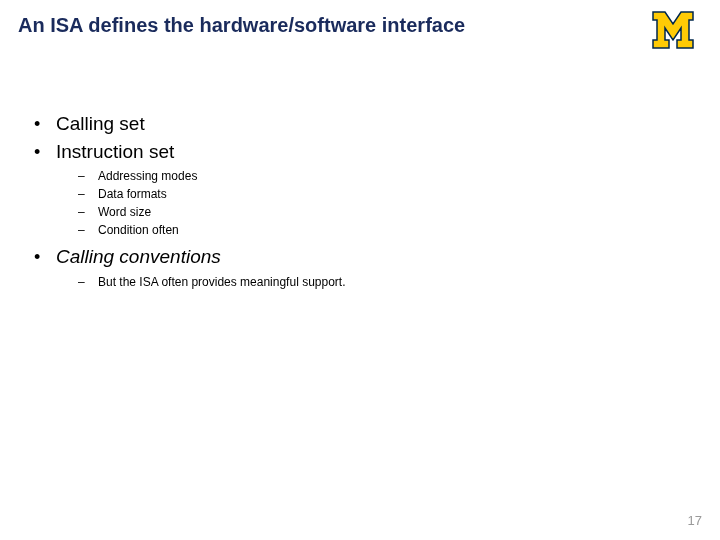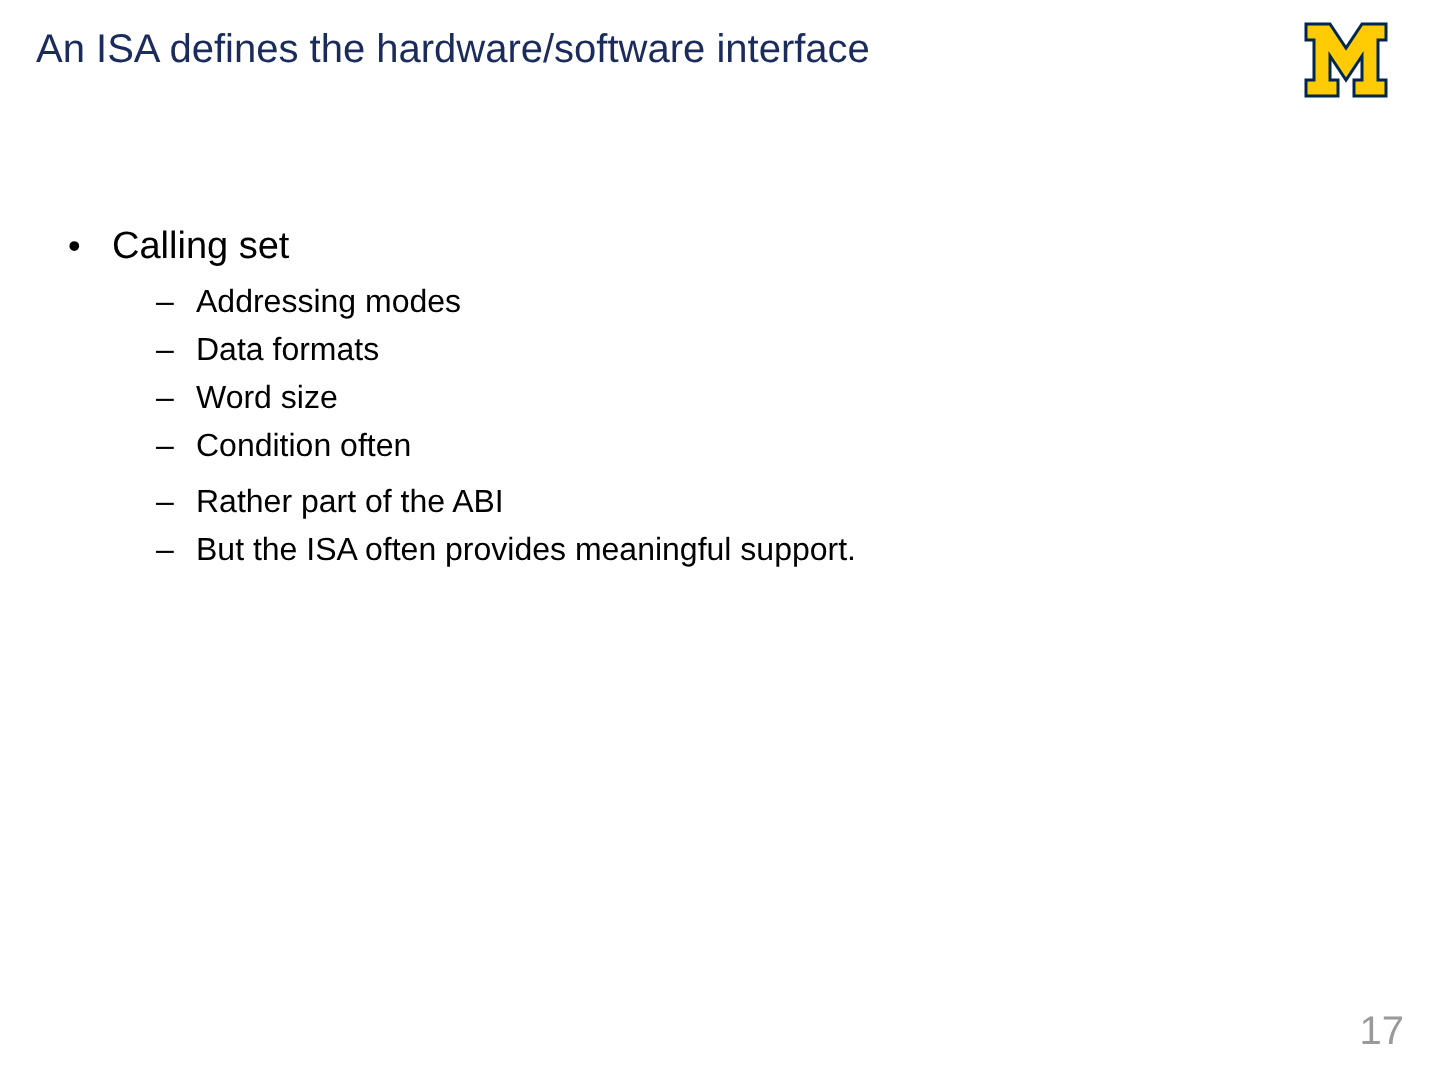"An ISA defines the hardware/software" .title { font-weight: normal -> bold }
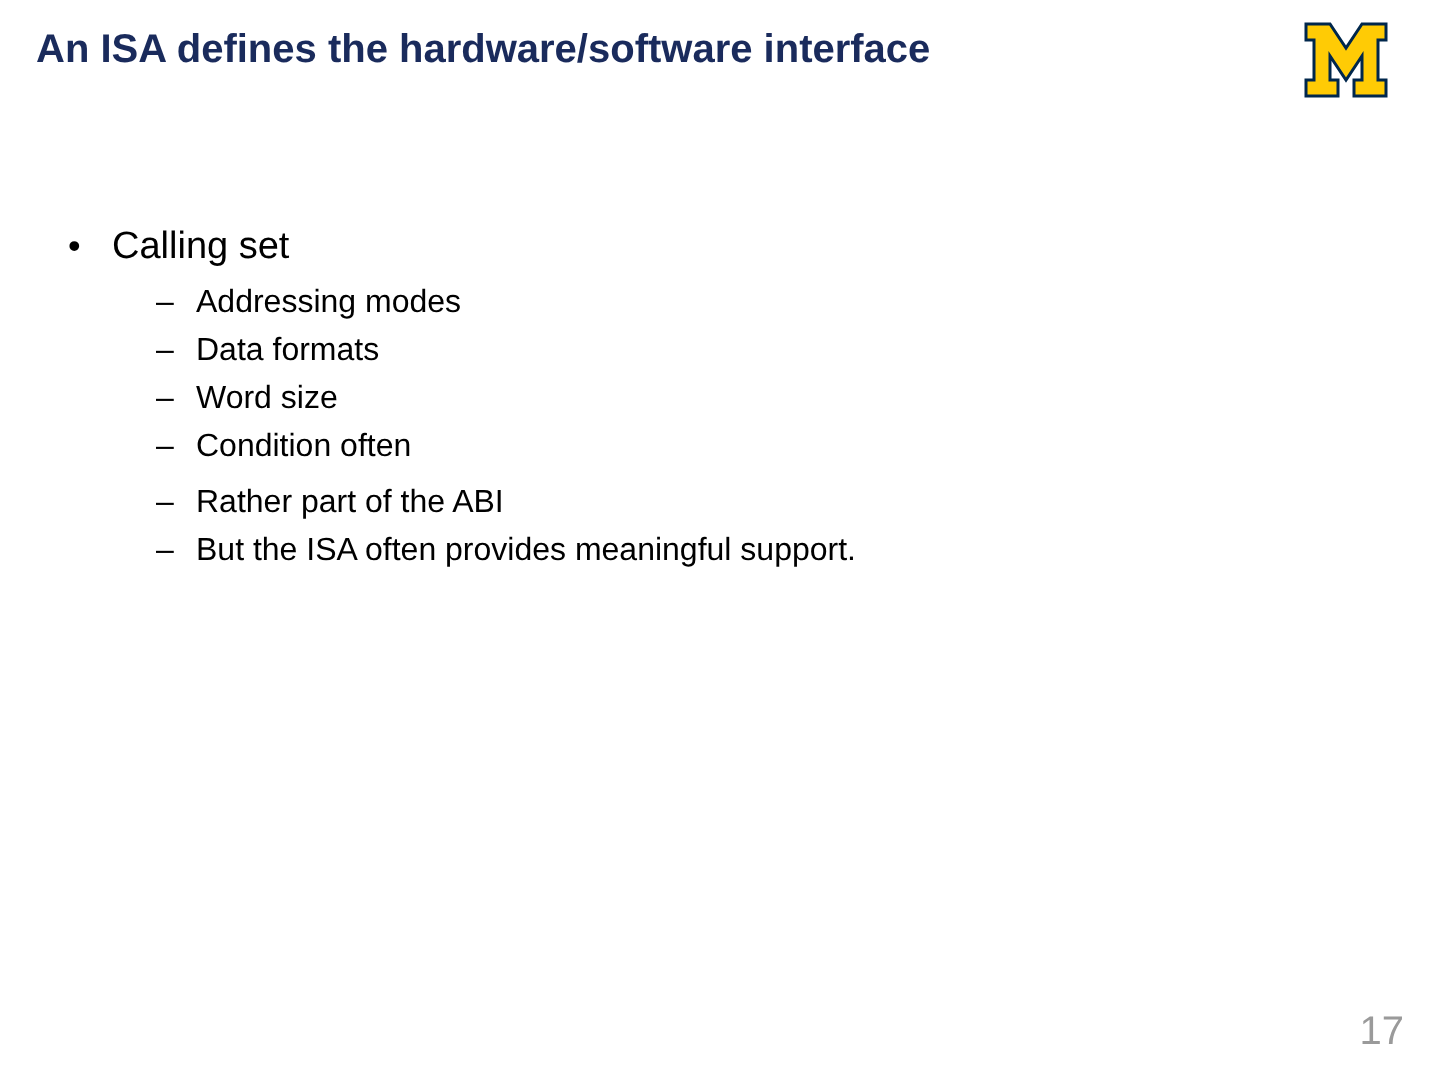"Instruction set" li { html: none -> <li><span>Instruction set</span></li> }
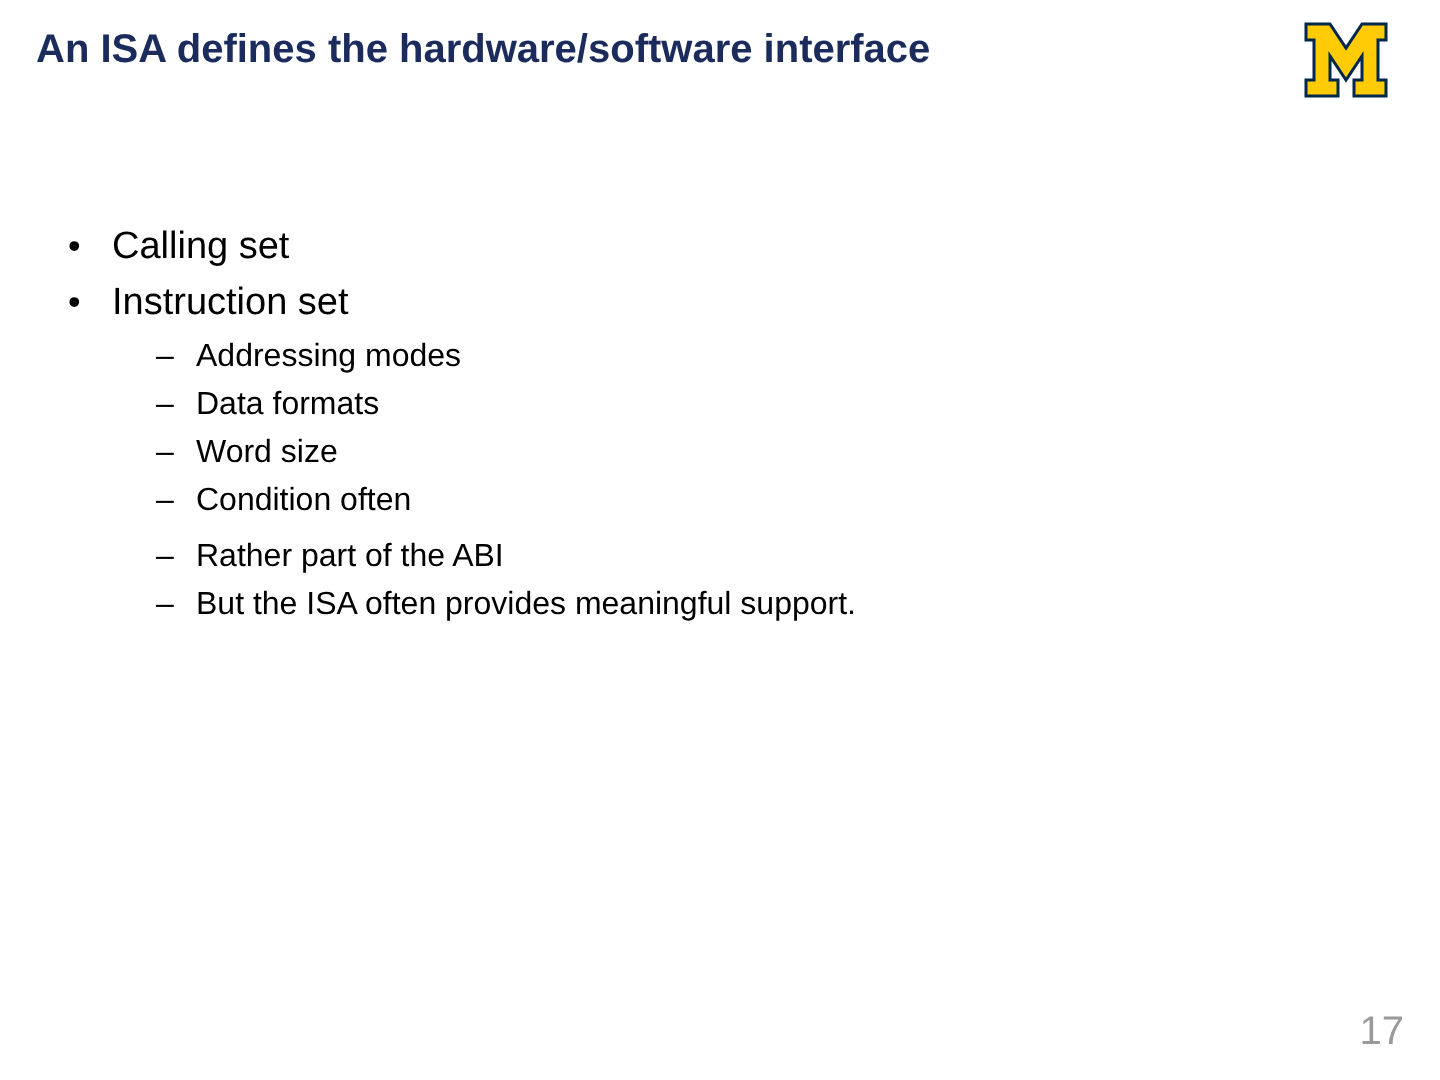"Addressing modes" ul.level2 { font-size: 16px -> 12px }
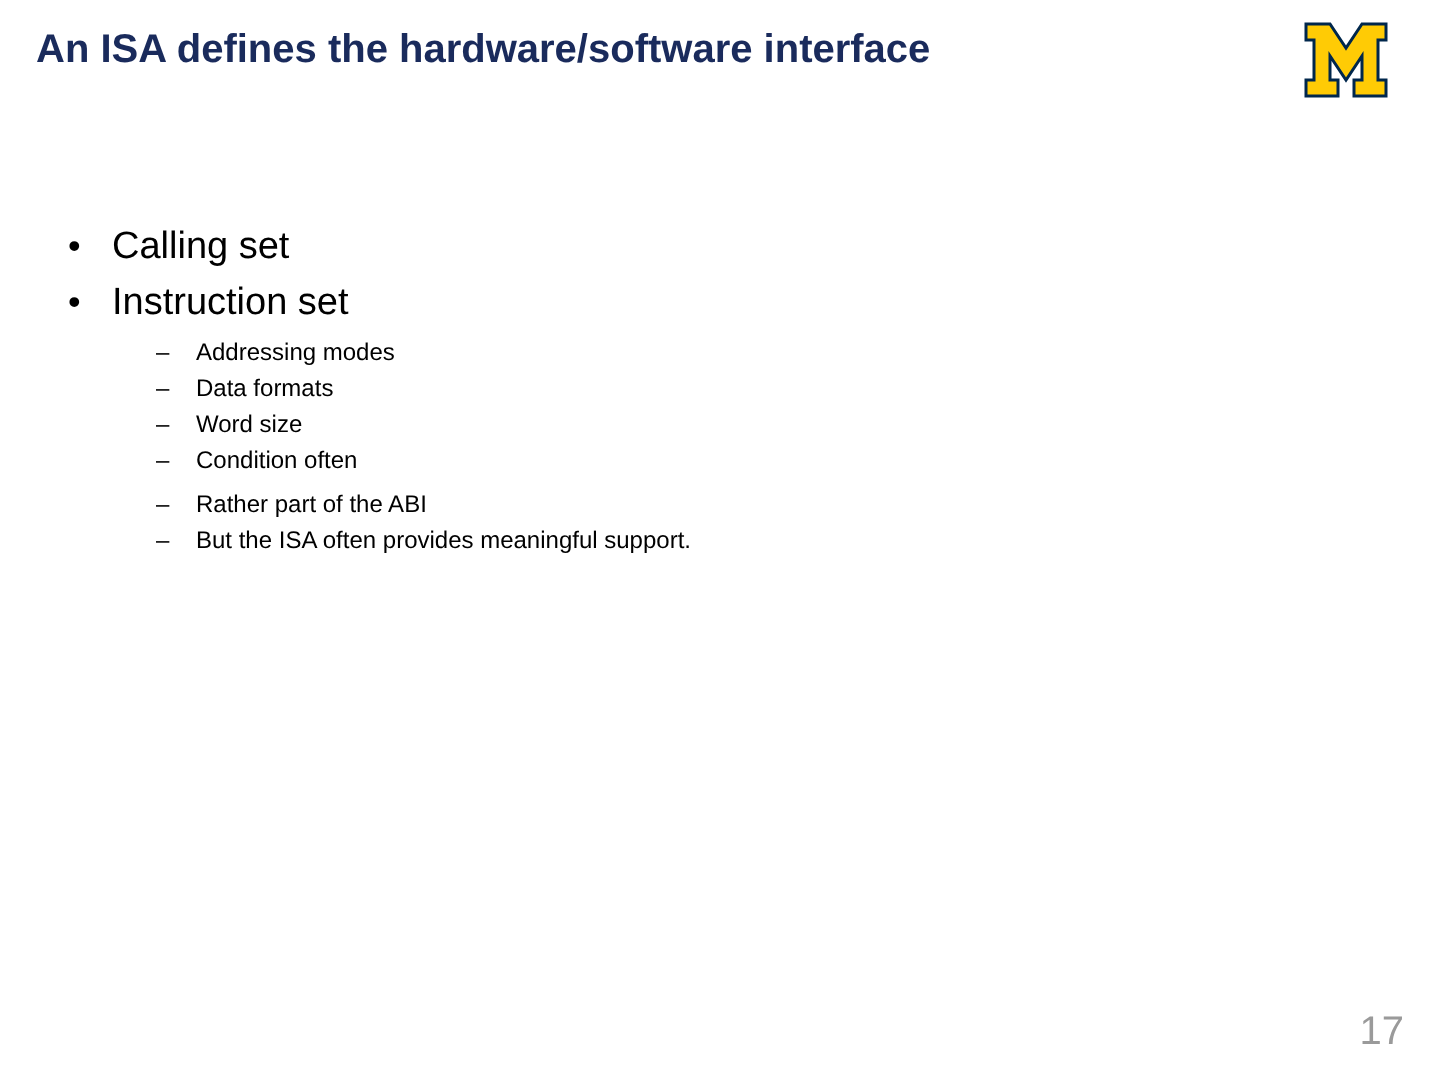"Calling conventions" li.italic { html: none -> <li><span>Calling conventions</span></li> }
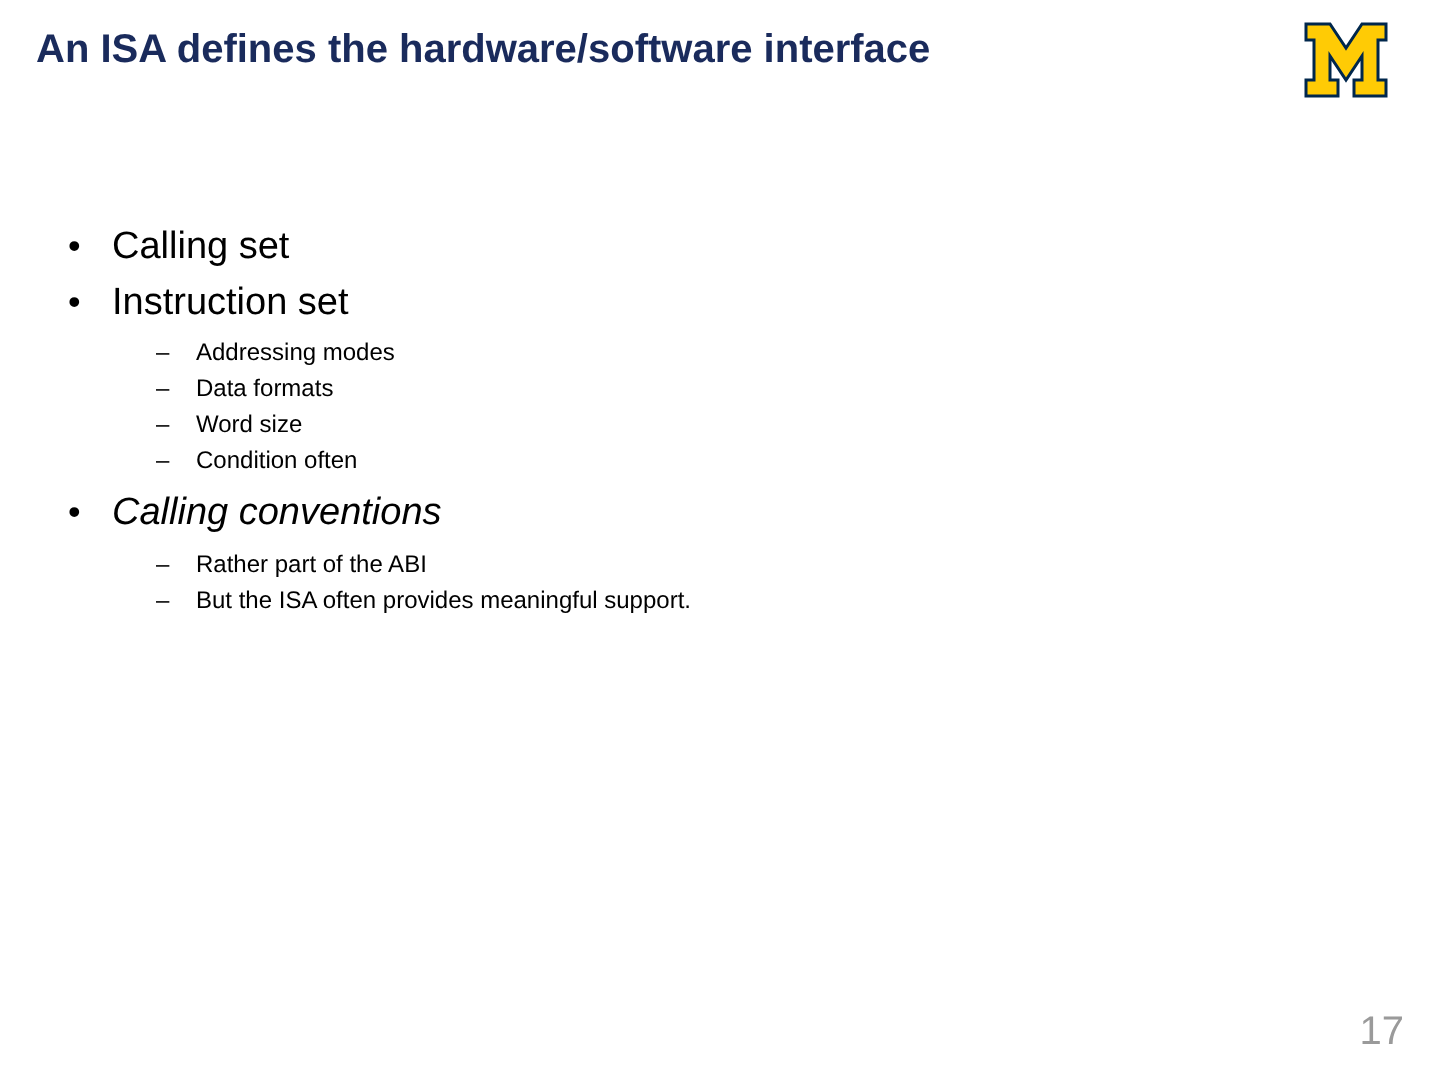"Rather part of the ABI" li { html: <li><span>Rather part of the ABI</span></li> -> none }
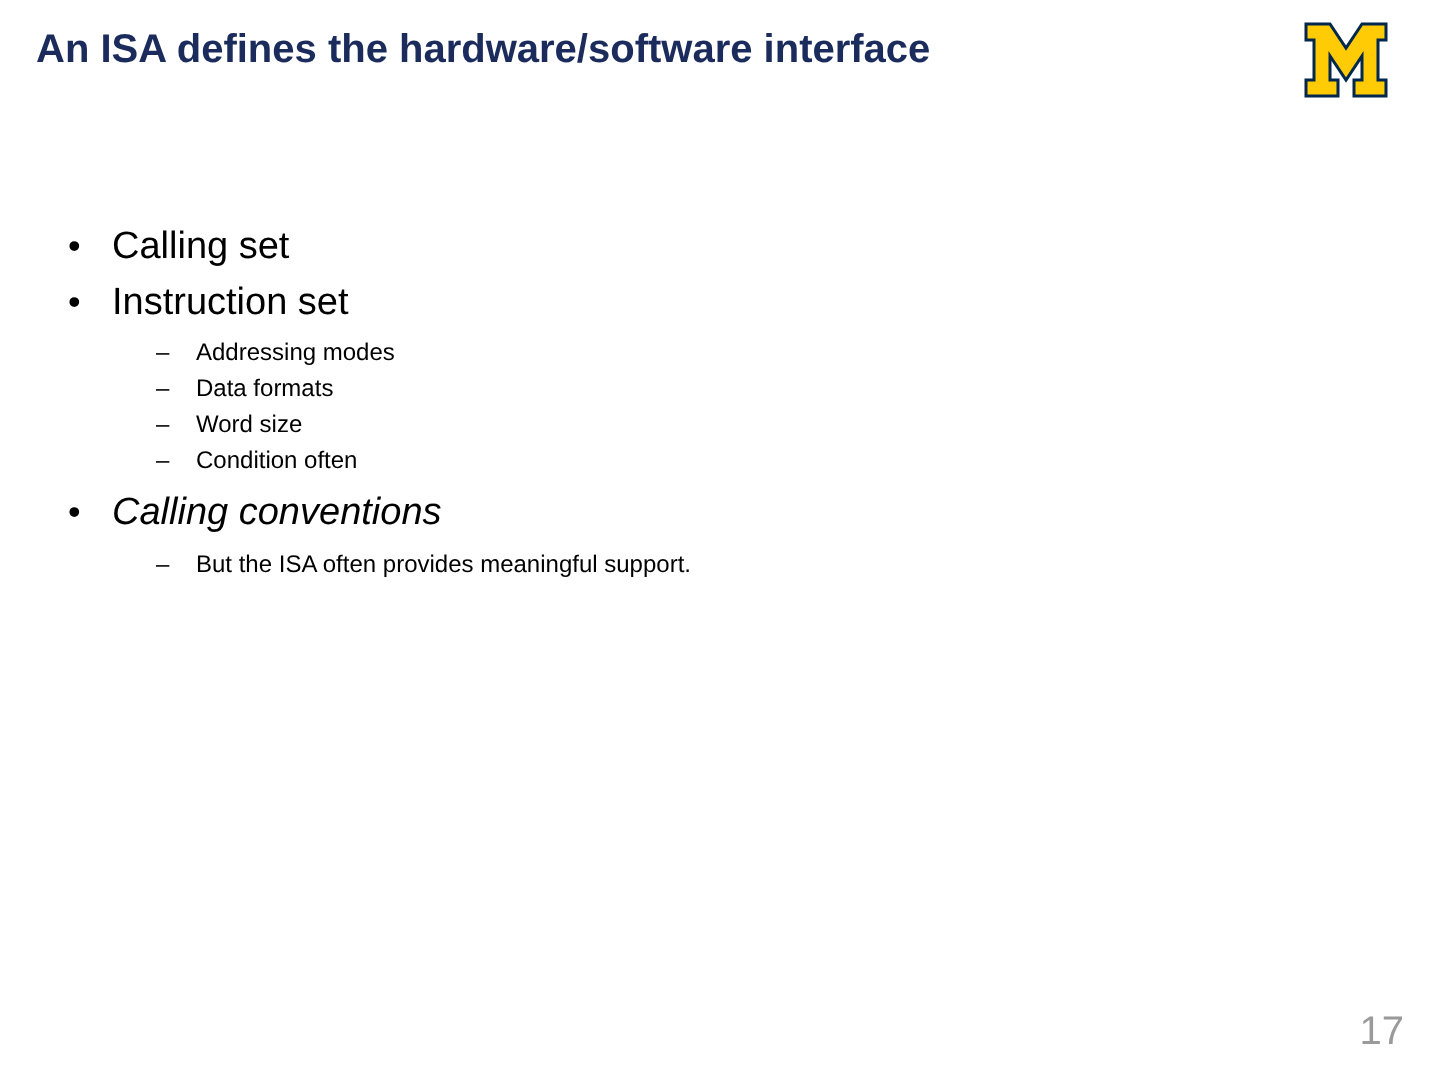"17" .pagenum { font-size: 20px -> 13px }
